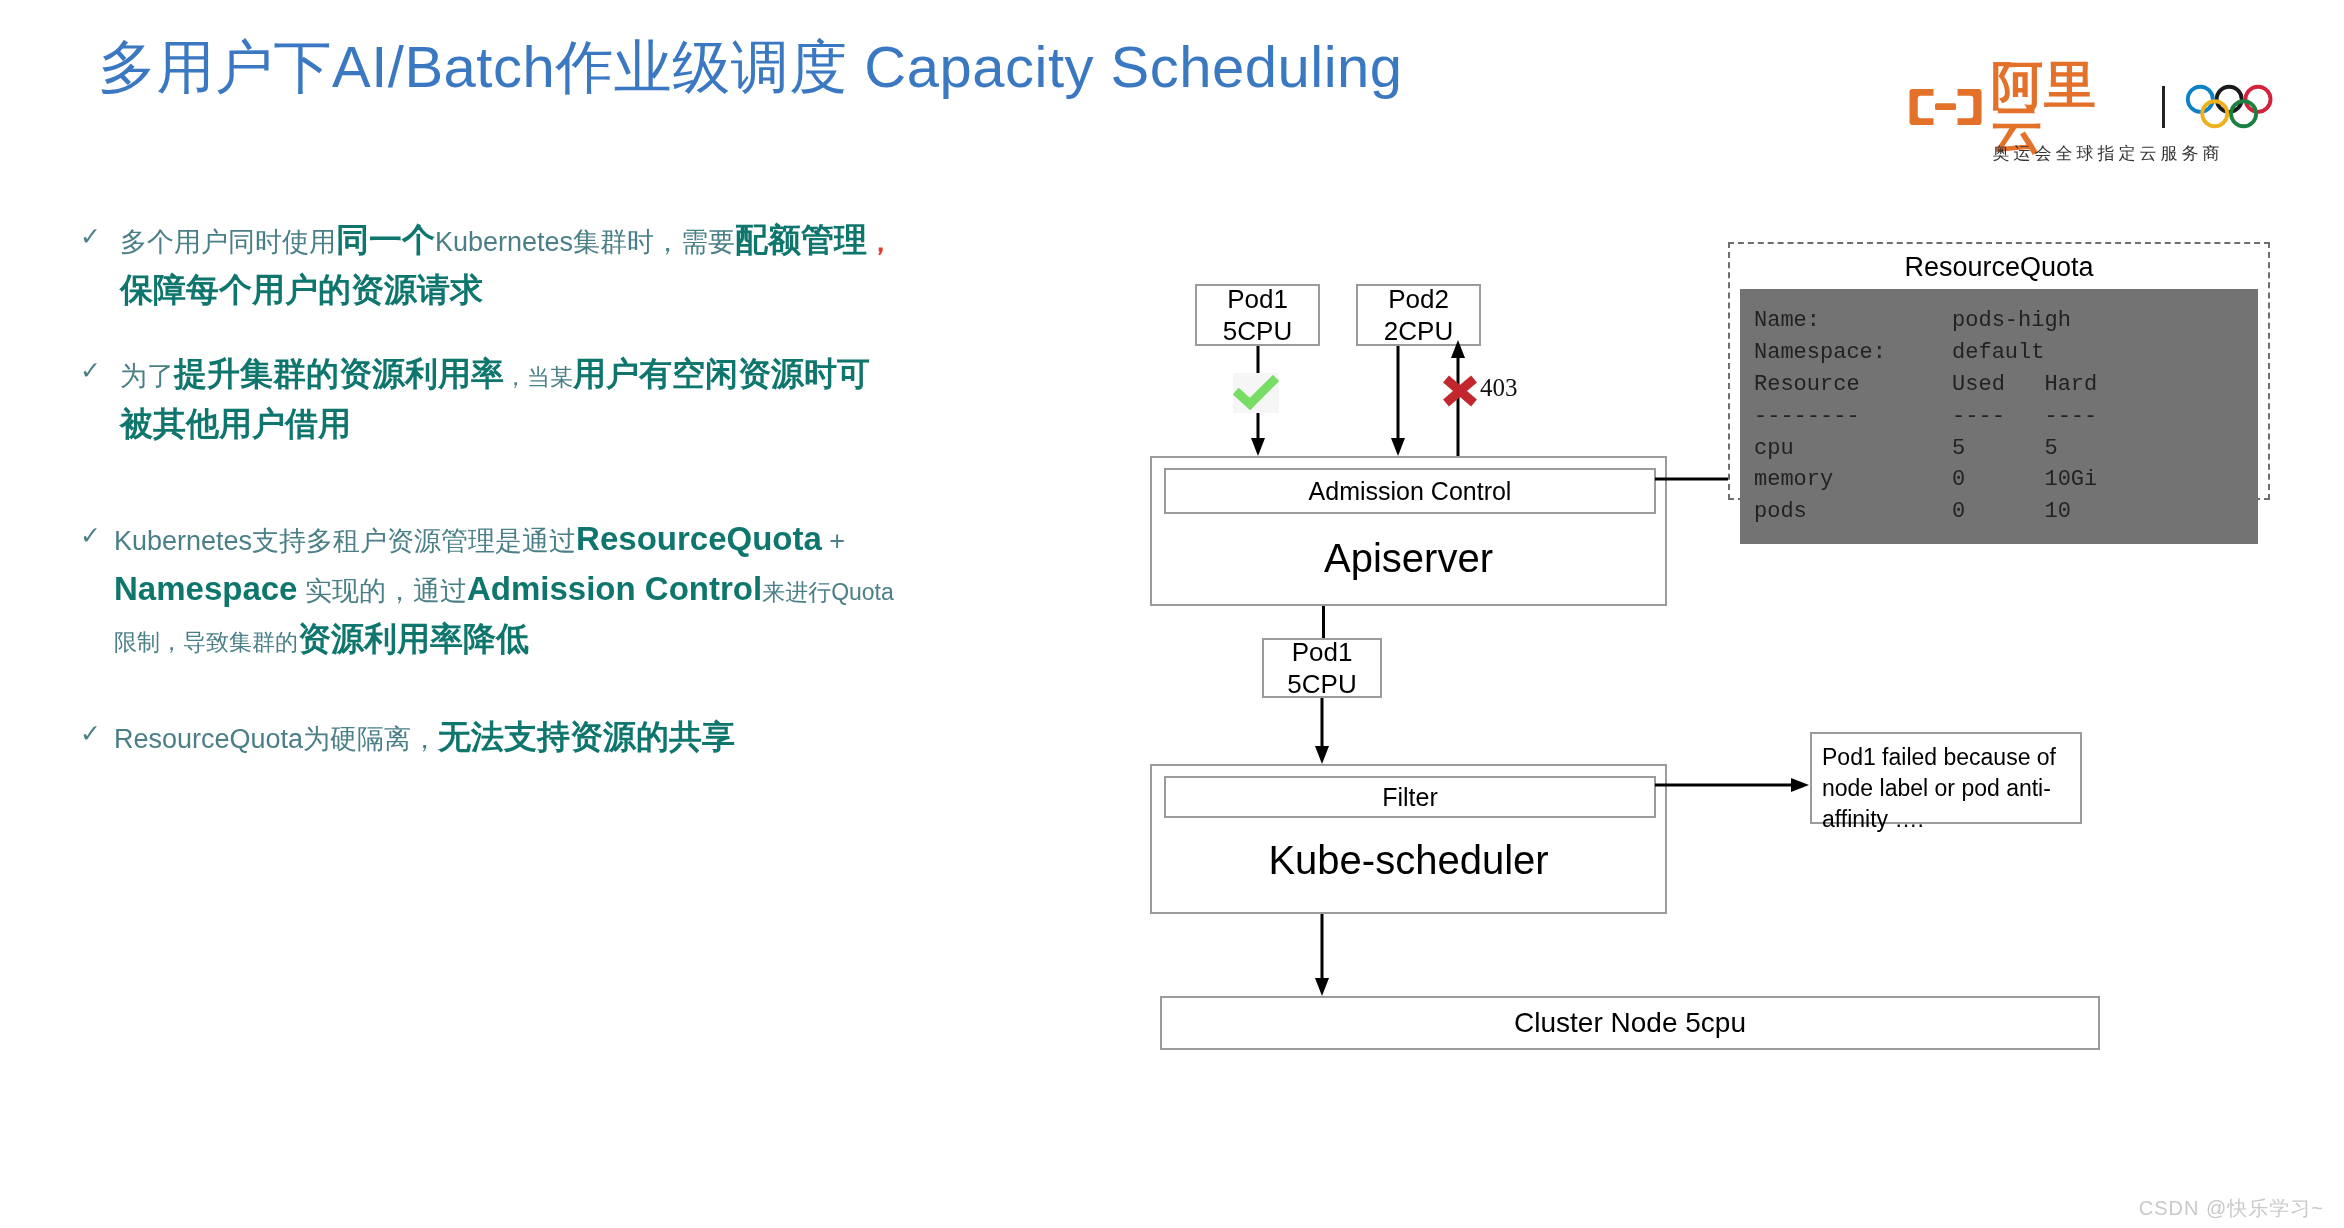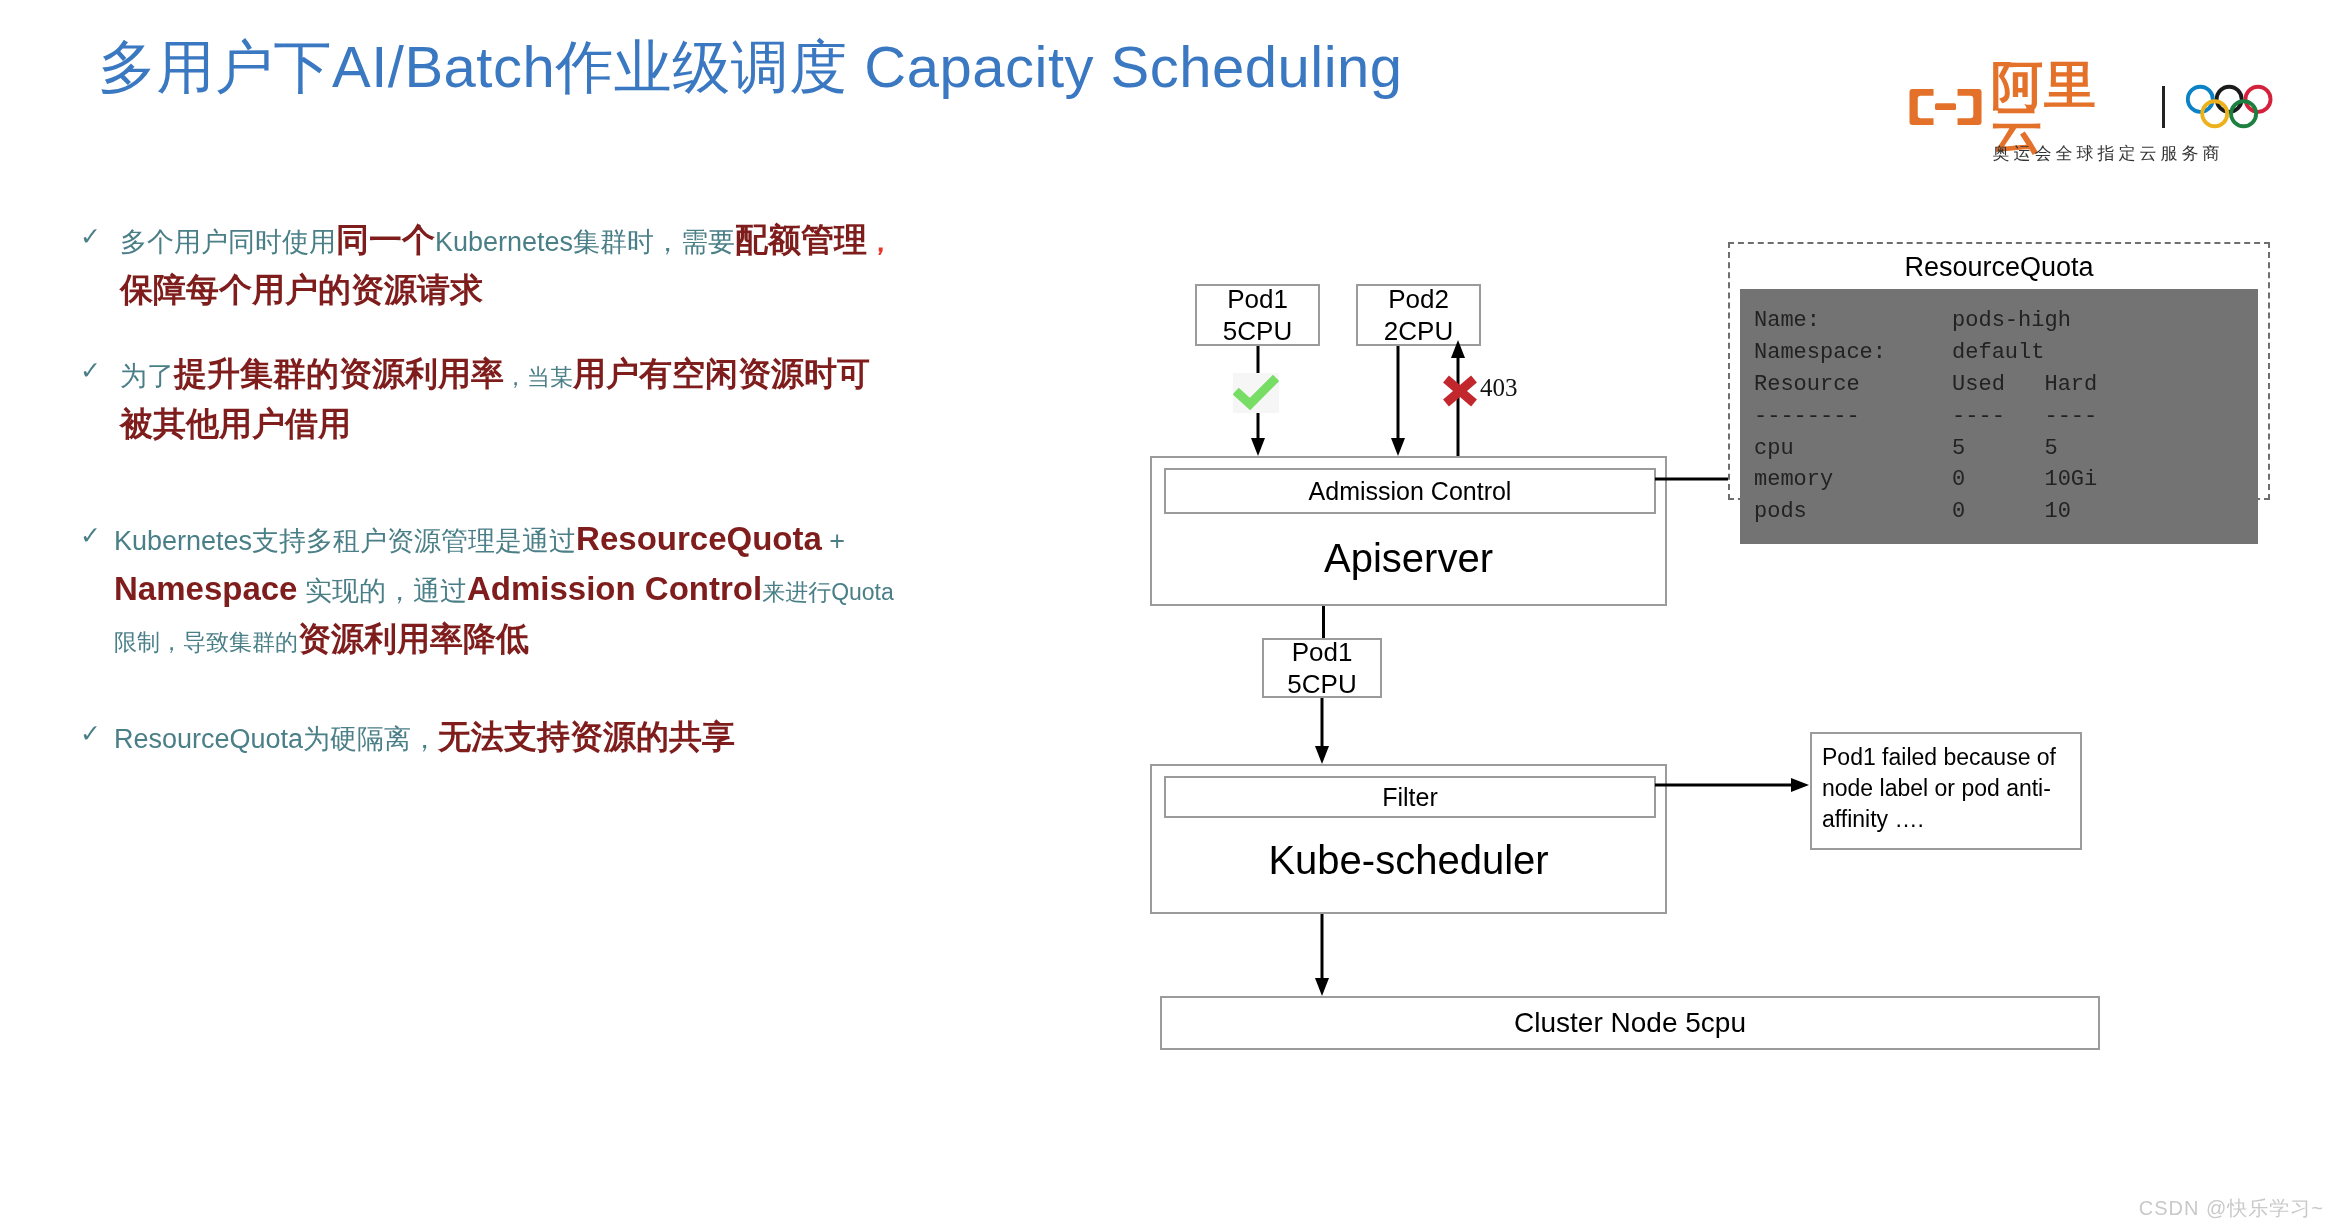"同一个" .rb { color: #7f1d1d -> #0f766e }
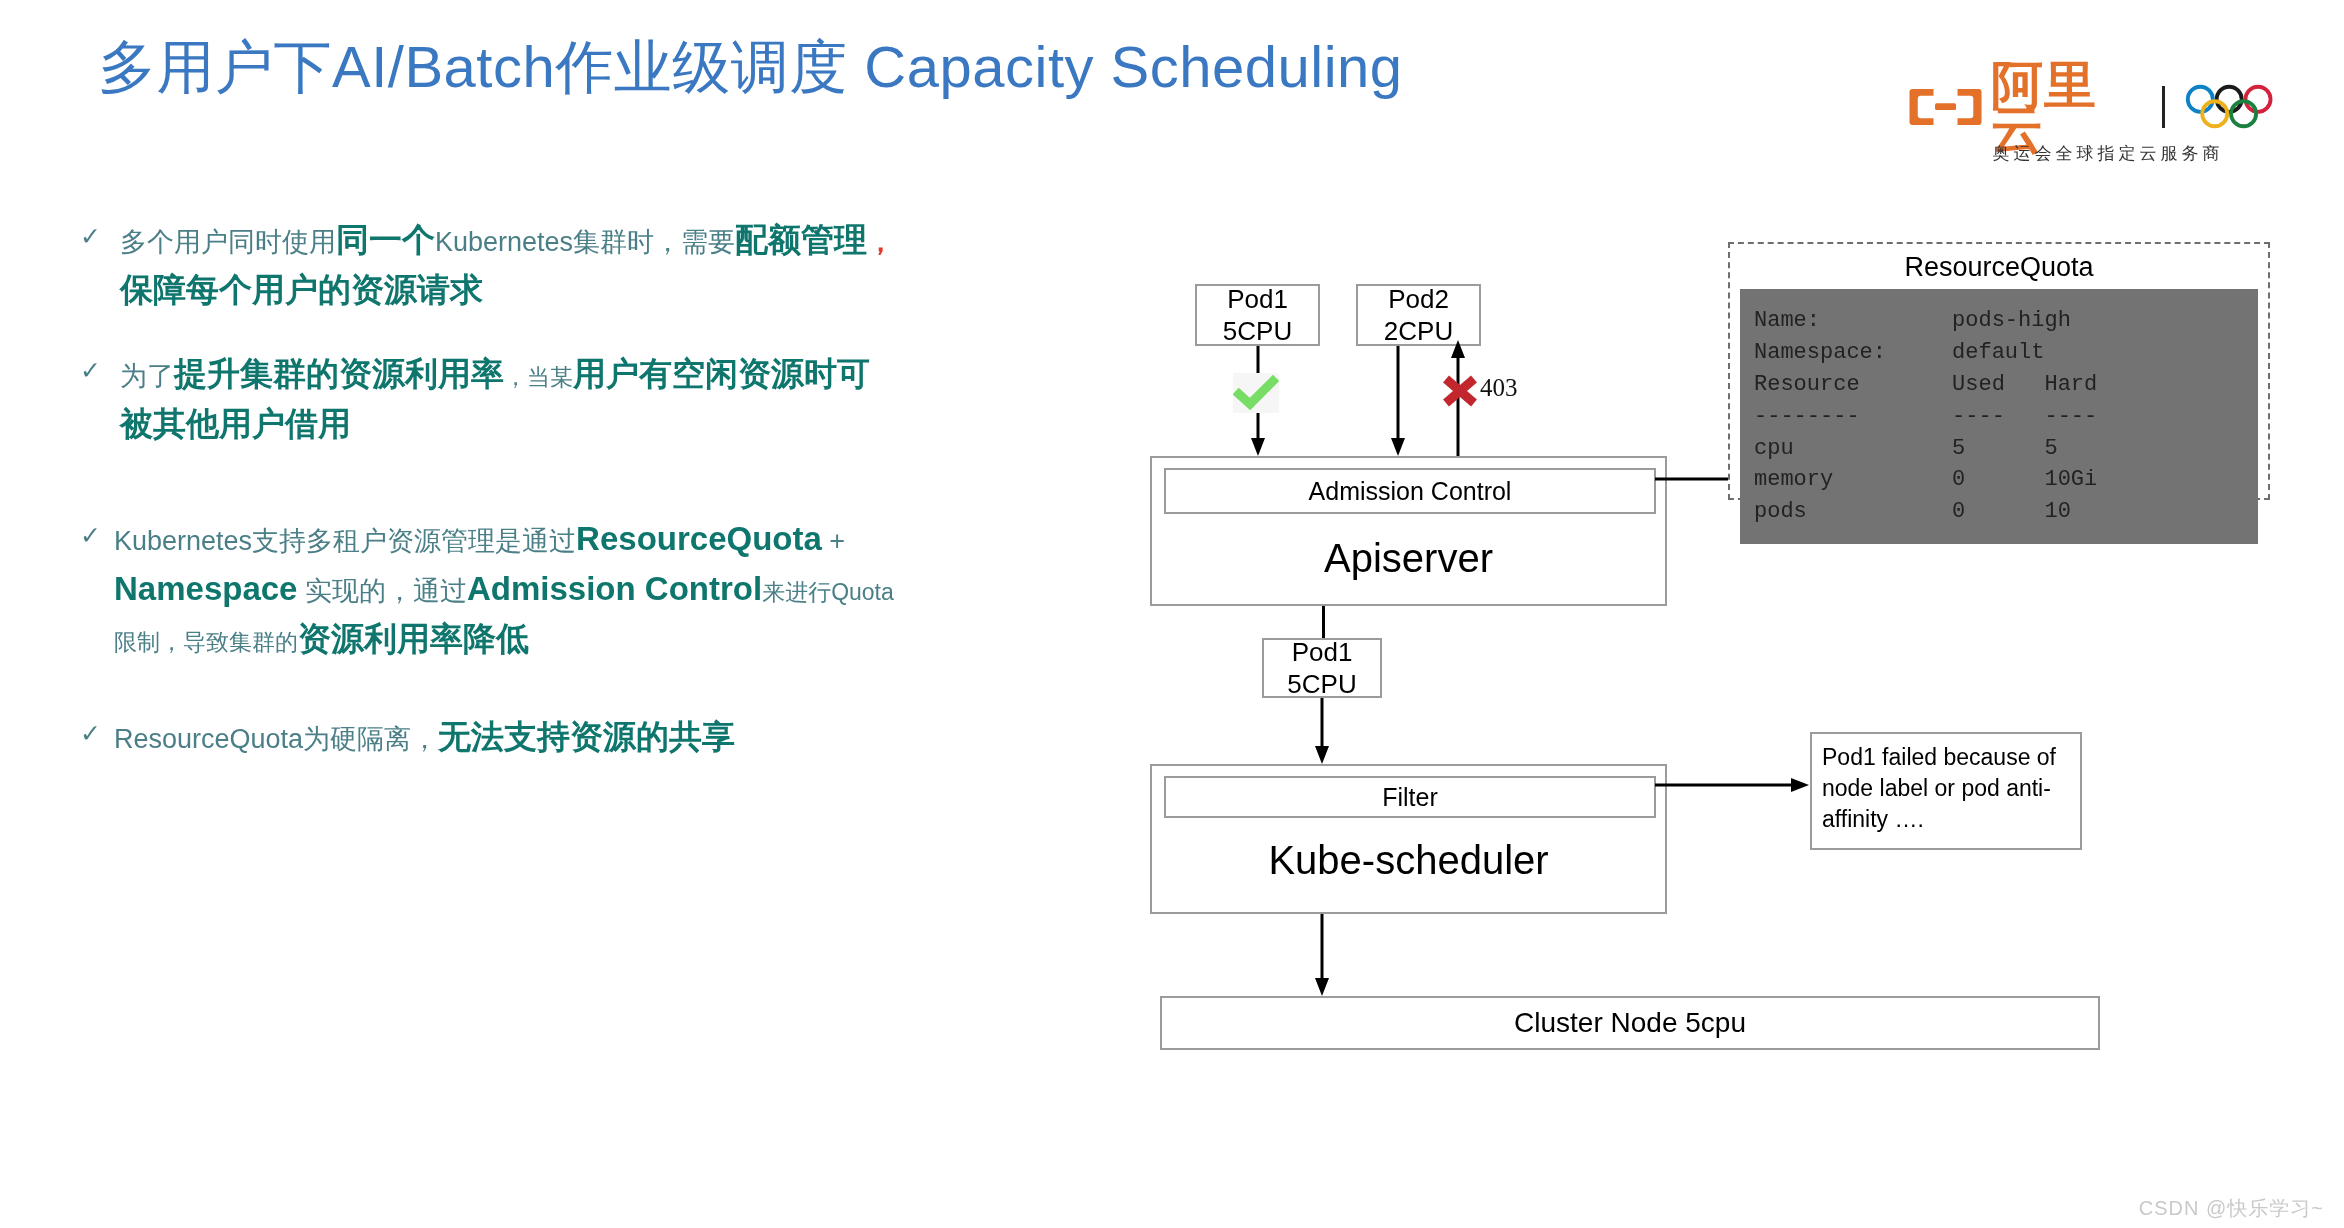"Pod1 failed because of node" div.callout { height: 118px -> 92px }
